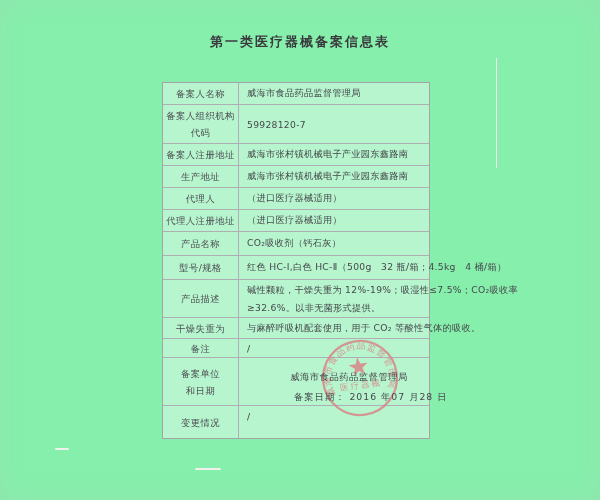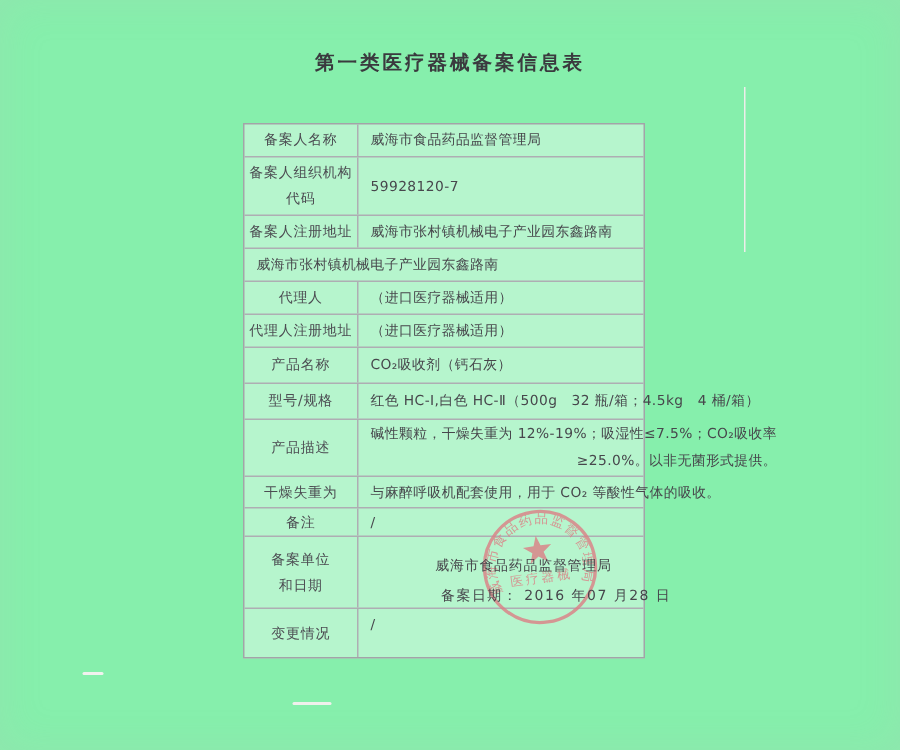"生产地址" div.lbl { html: none -> <div>生产地址</div> }
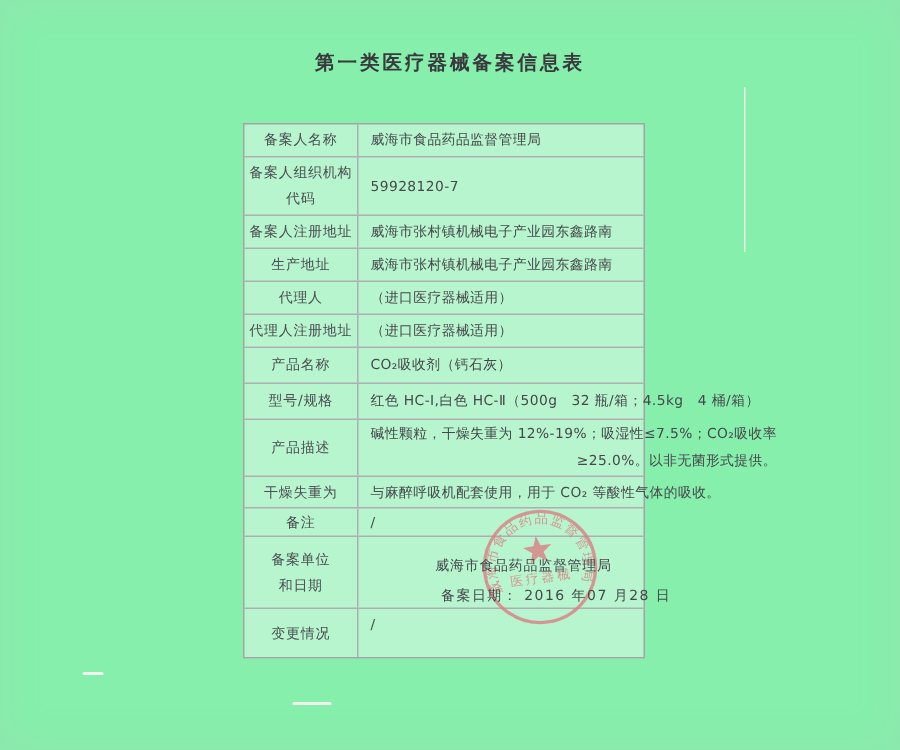"碱性颗粒，干燥失重为 12%-19%；吸湿性≤7.5%；CO₂吸收率" .val.multiline { align-items: flex-end -> flex-start }
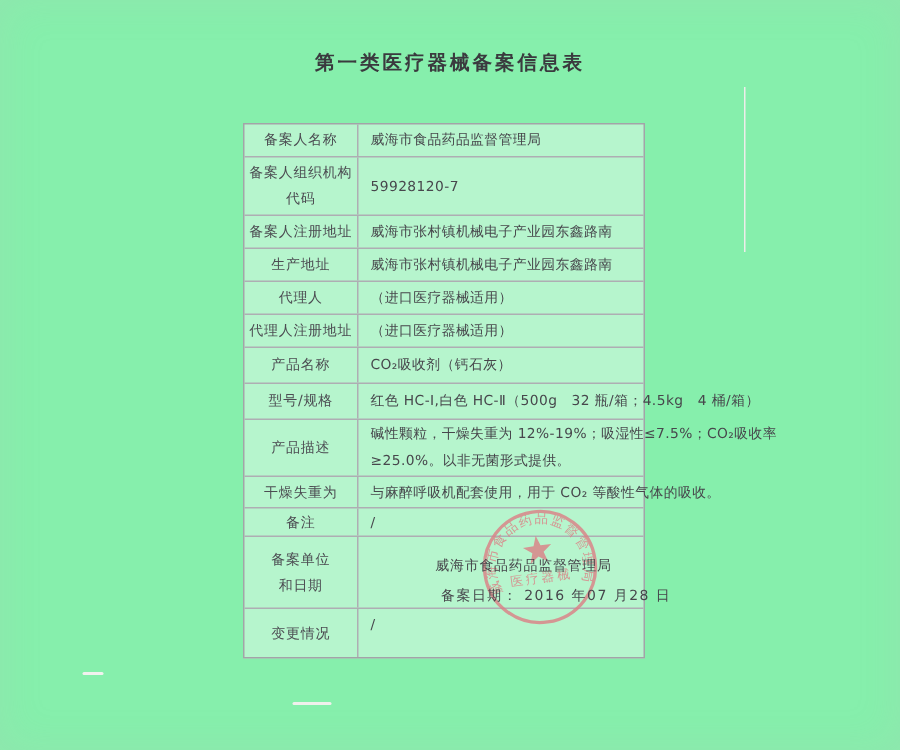"≥25.0%。以非无菌形式提供。" span { text: 25.0% -> 32.6% }
